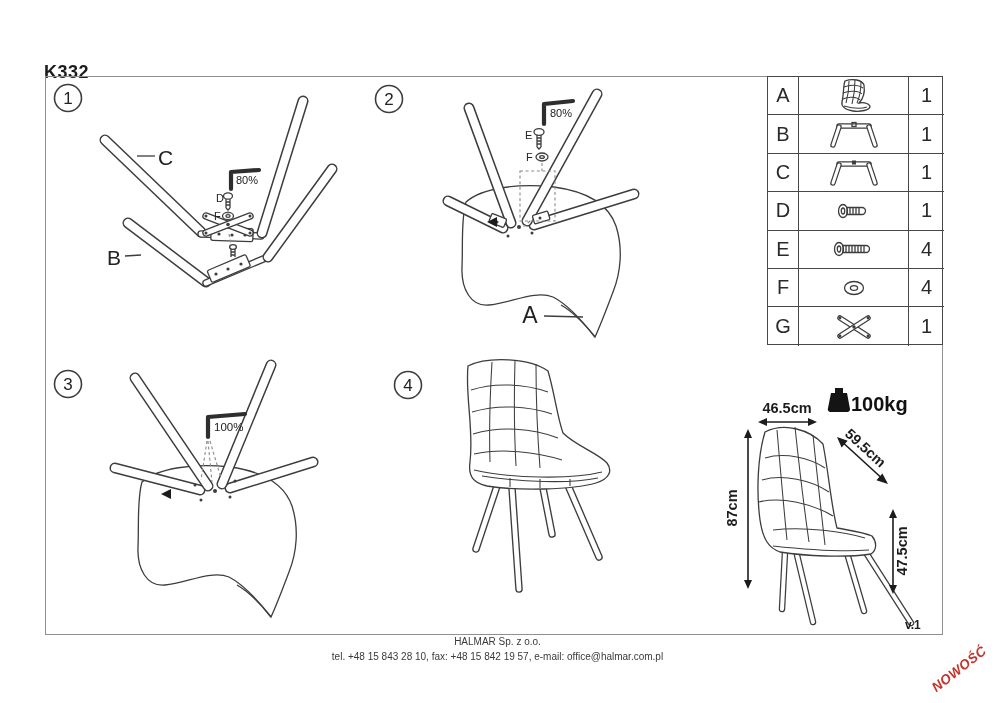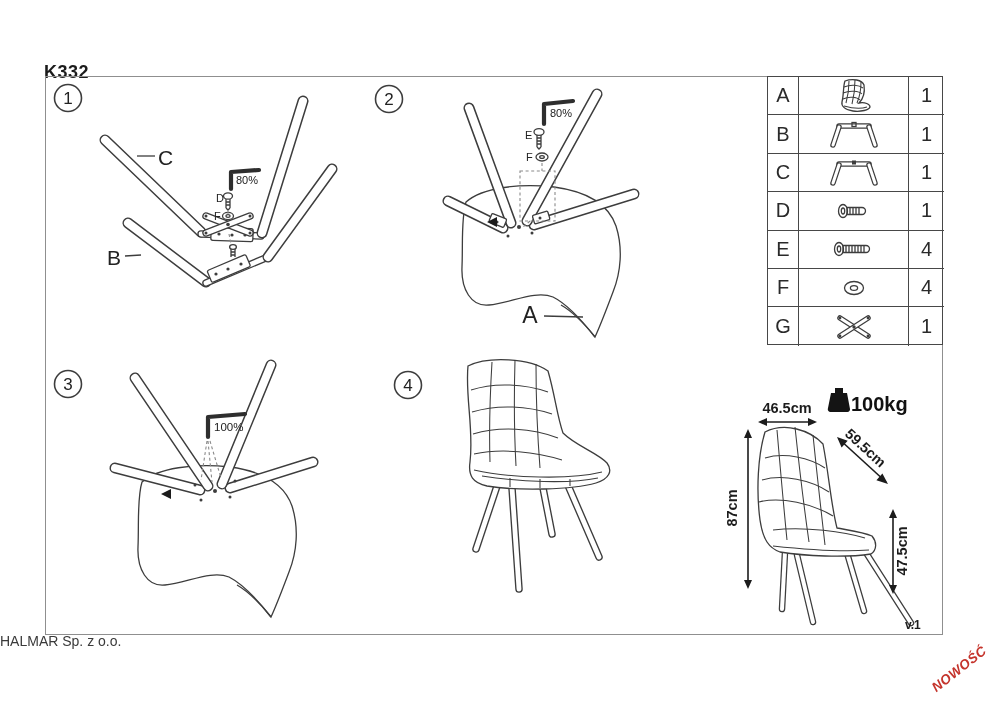"HALMAR Sp. z o.o." .footer { font-size: 14px -> 10px; text-align: left -> center }
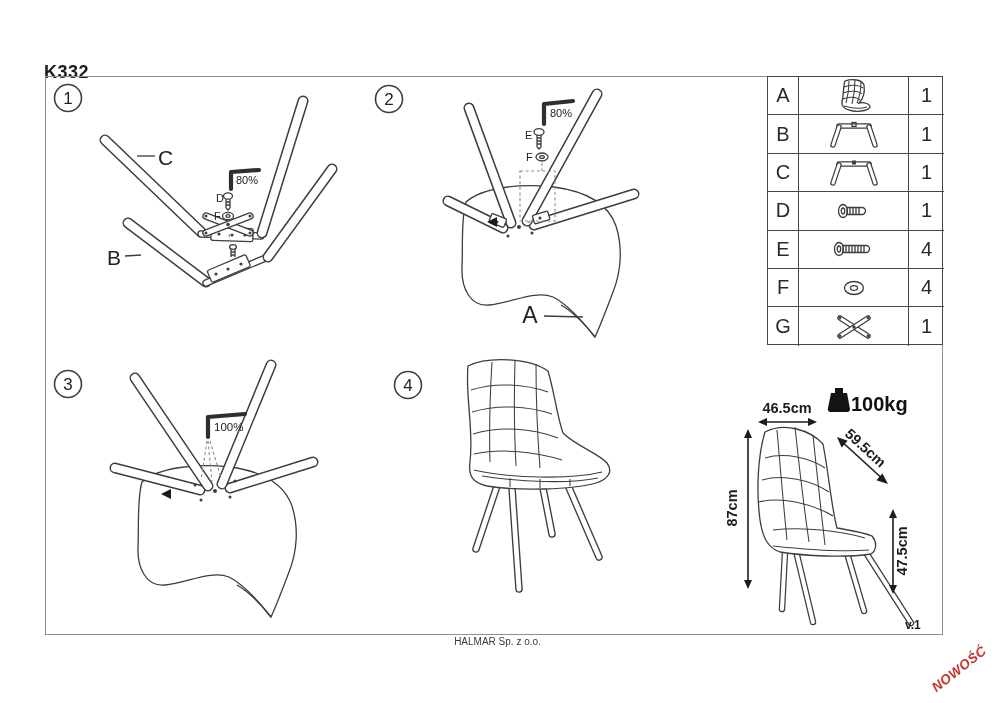"tel. +48 15 843 28" div { html: none -> <div>tel. +48 15 843 28 10, fax: +48 15 842 19 57, e-mail: office@halmar.com.pl</div> }
